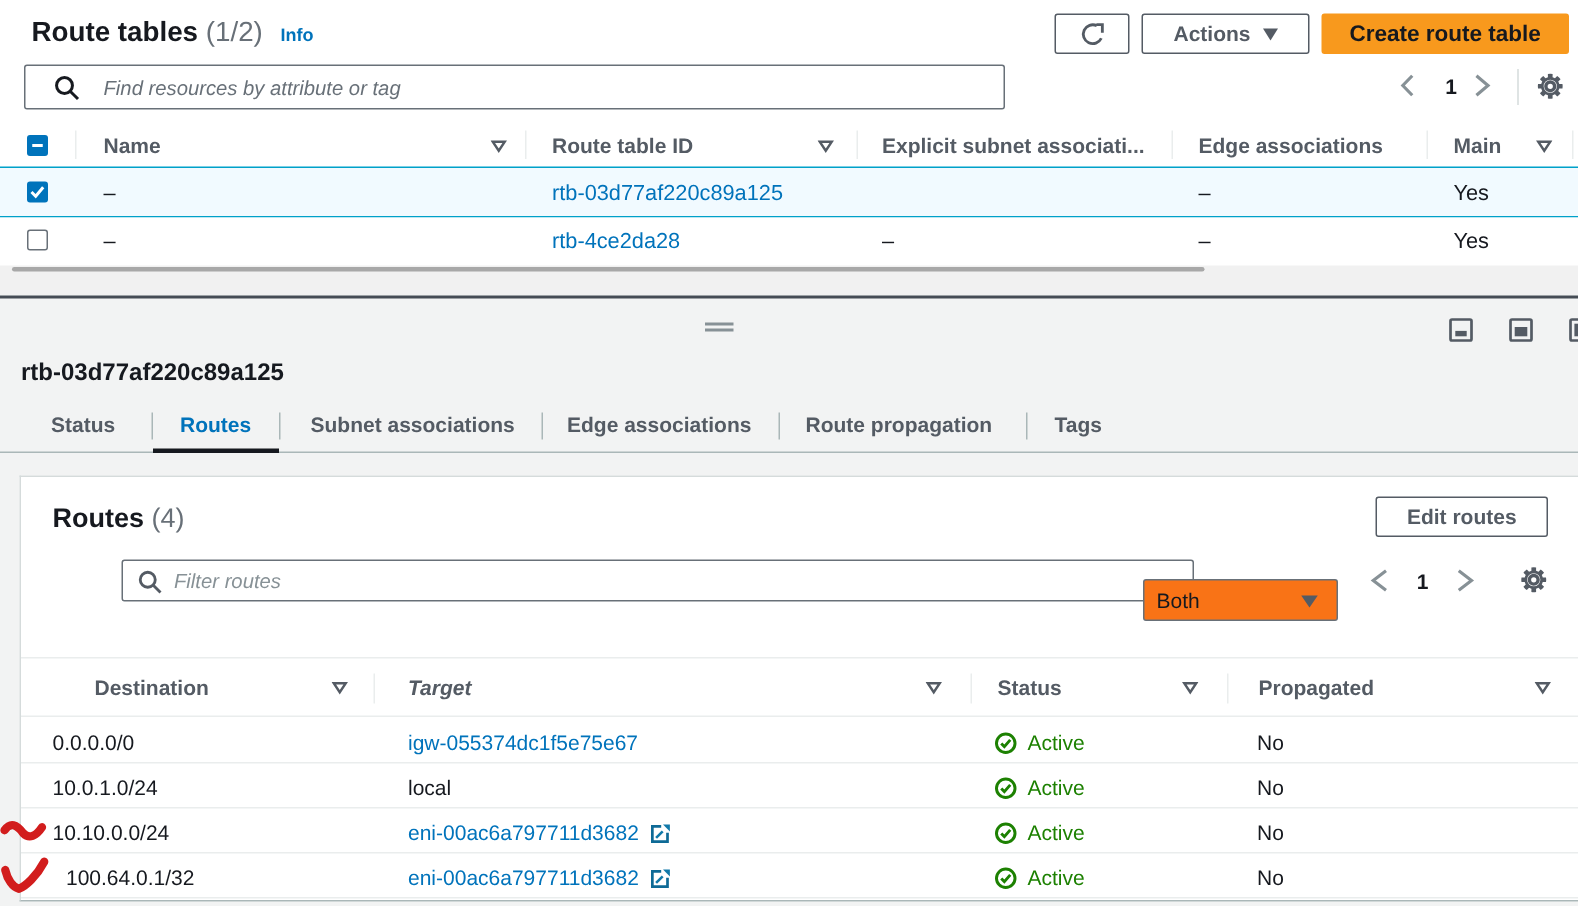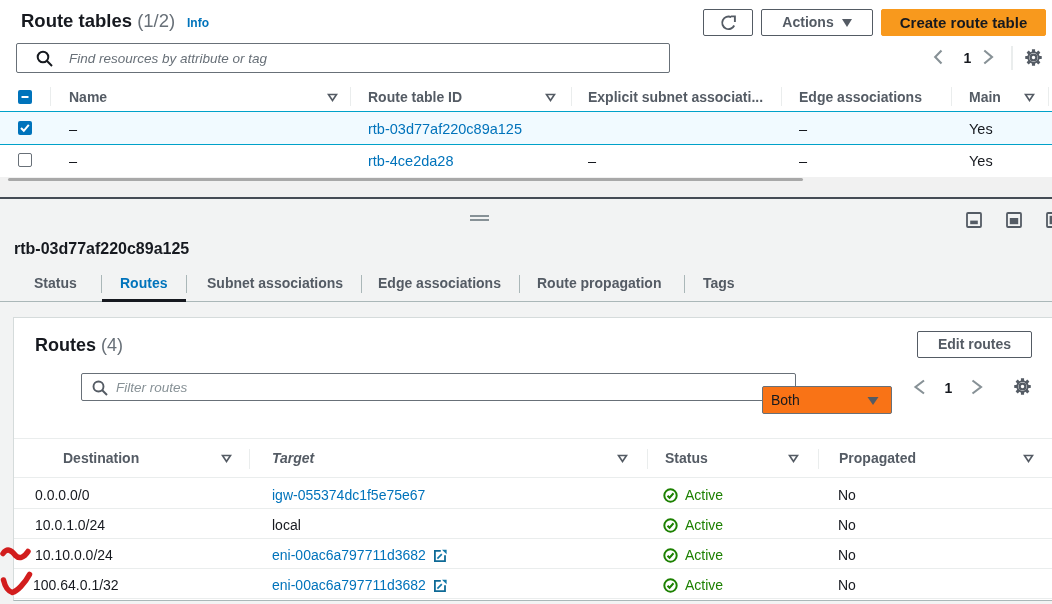"100.64.0.1/32" div.c { left: 19px -> 30px }
